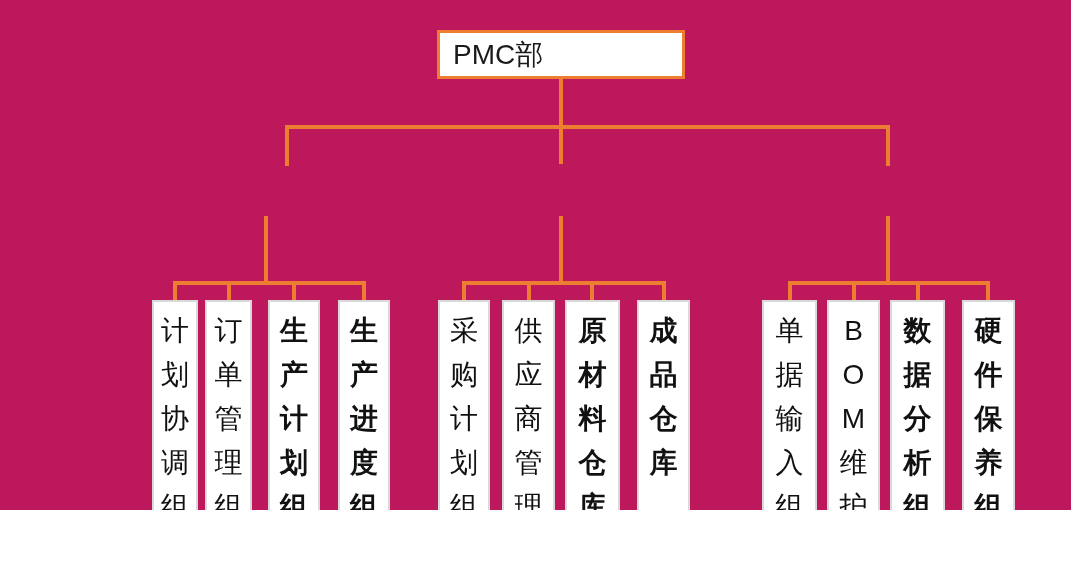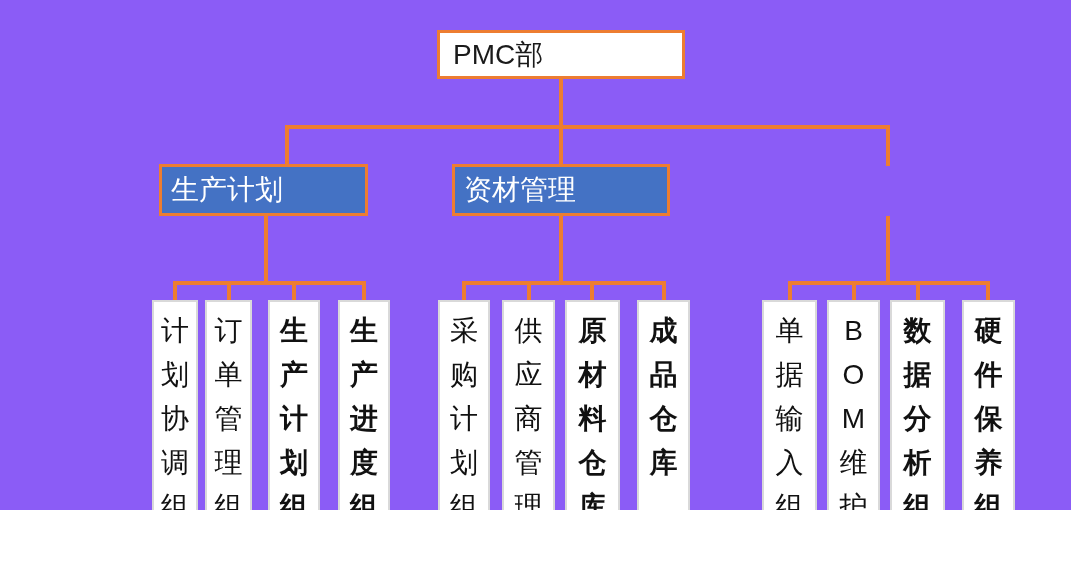"PMC部" .canvas { background: #8b5cf6 -> #be185d }
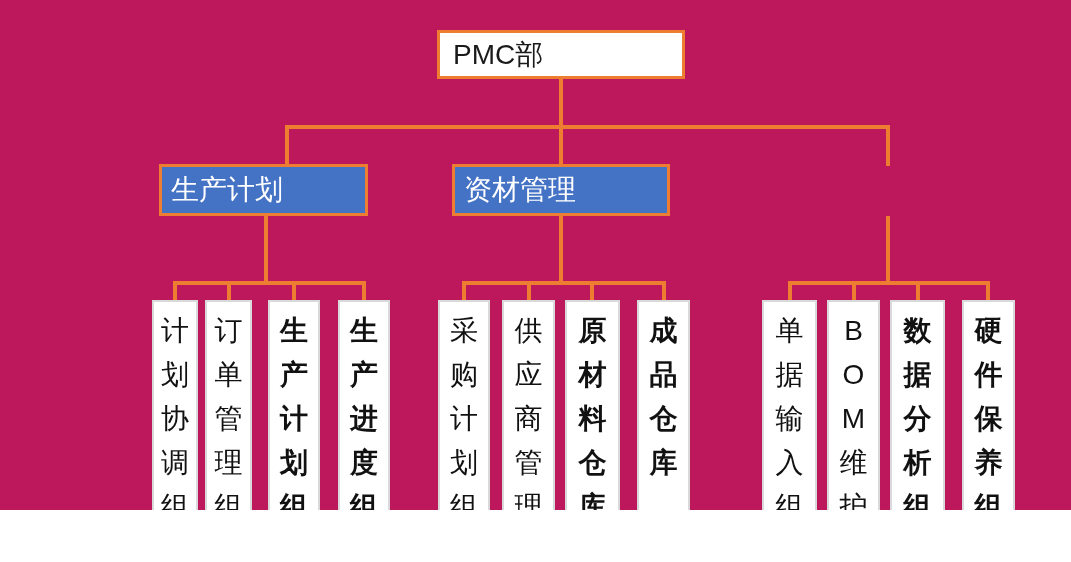"生产计划" div.node { html: <div> <span>生产计划</span> </div> -> none }
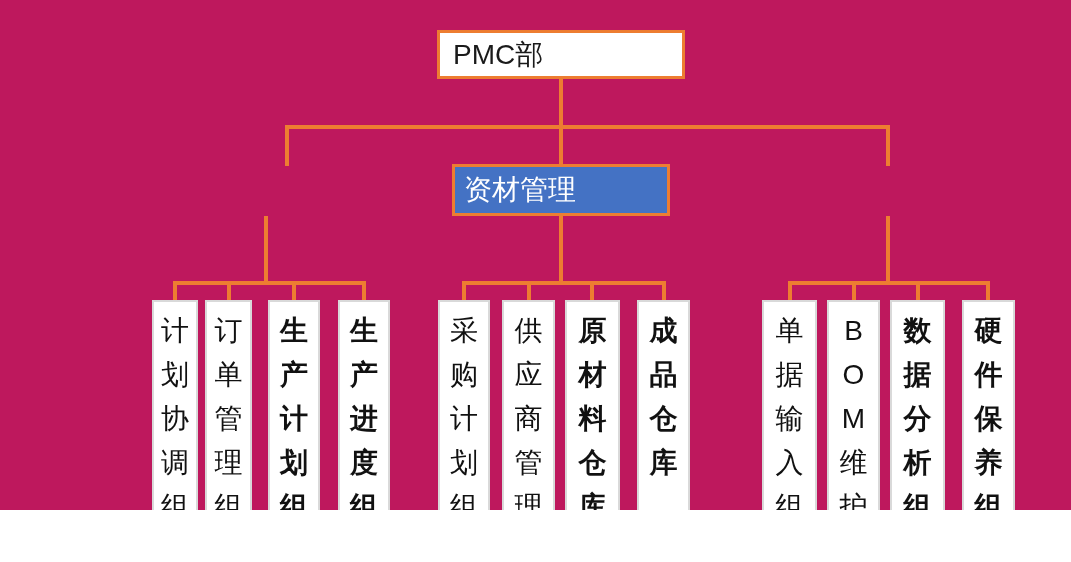"资材管理" div.node { html: <div> <span>资材管理</span> </div> -> none }
